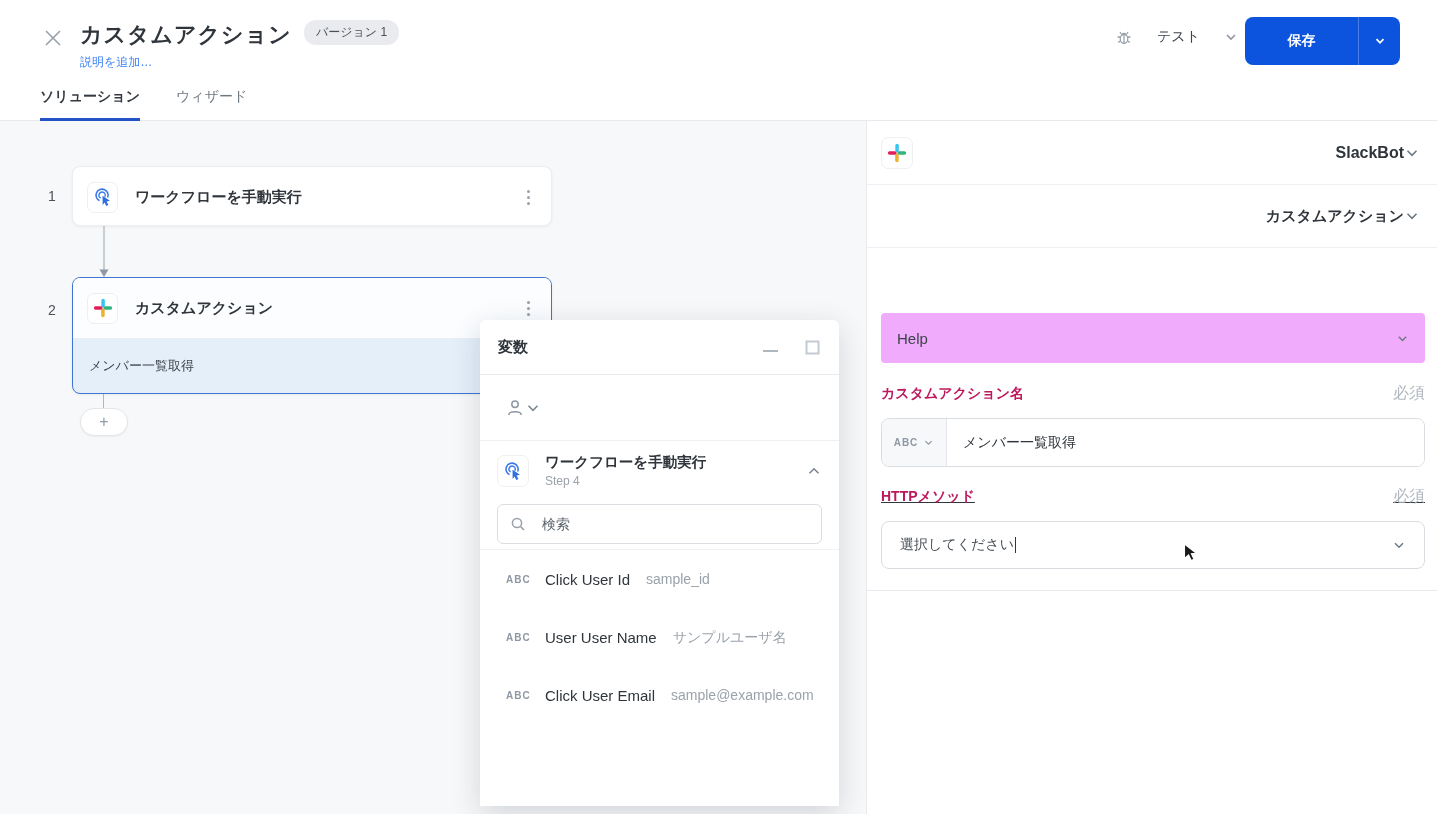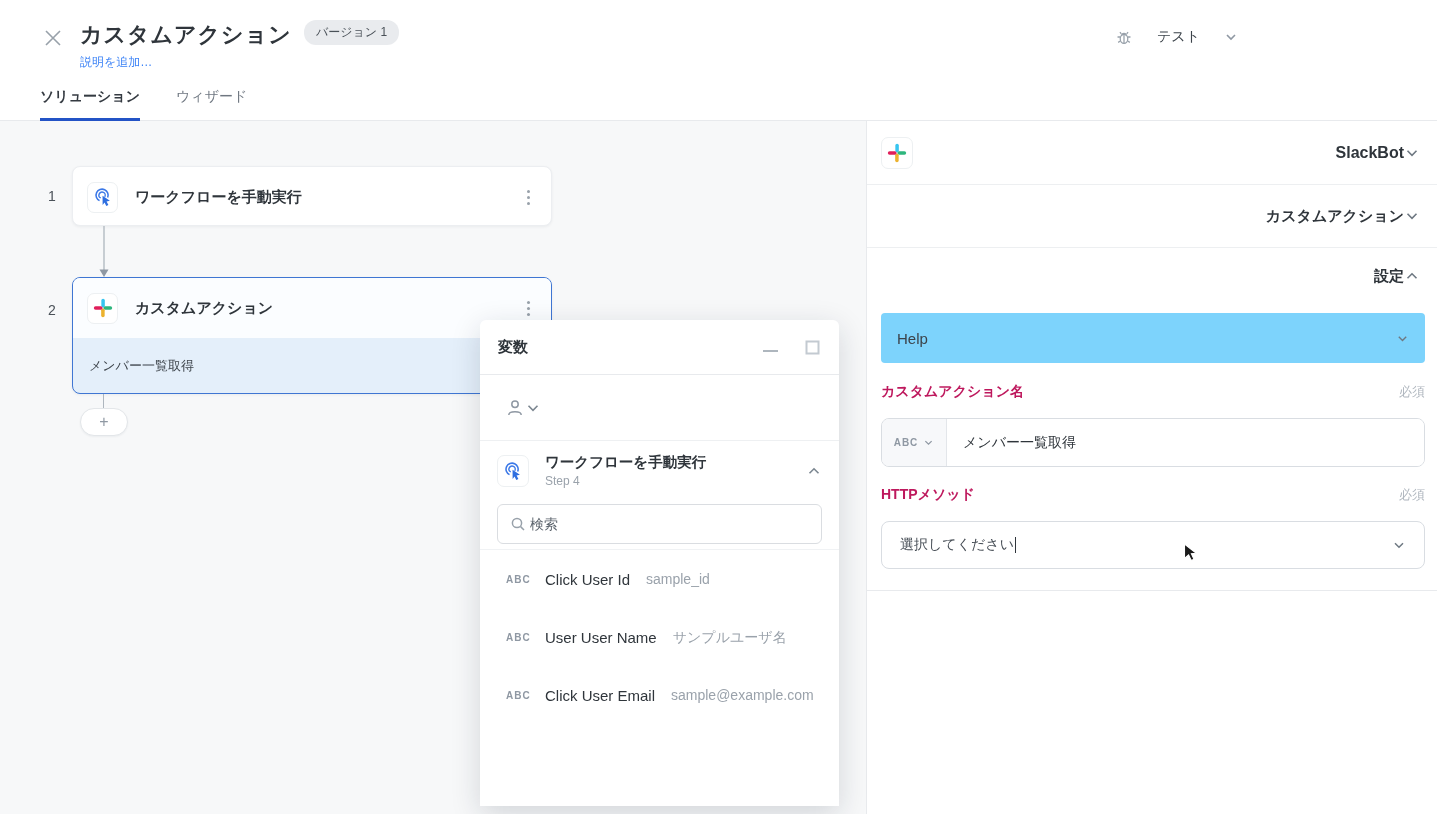"保存" div.save-split { html: none -> <div> <div>保存</div> <div> <svg> <path></path> </svg> </div> </div> }
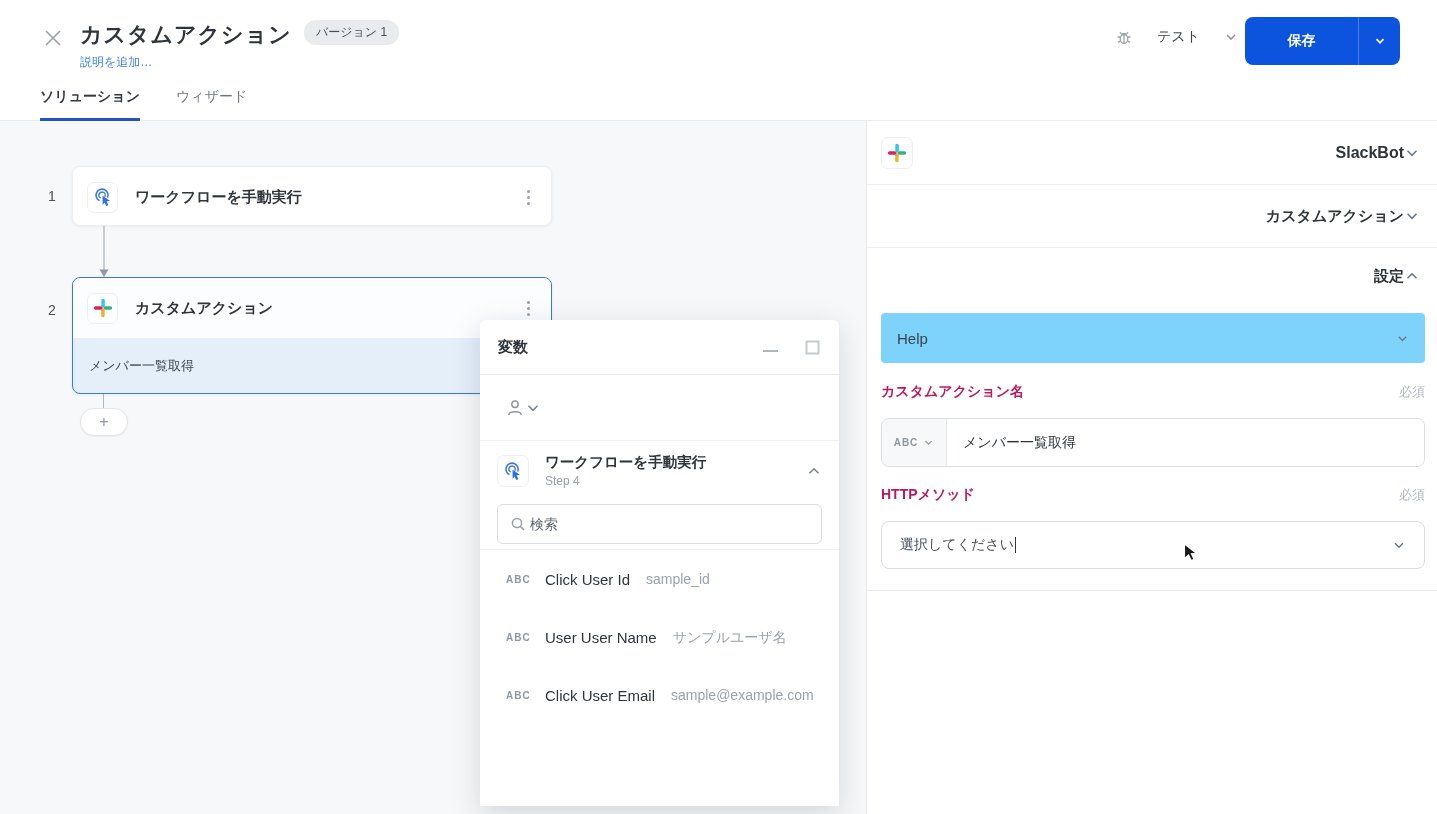"設定" div.insp-row { html: <div> <div>設定</div> <span> <svg> <path></path> </svg> </span> </div> -> none }
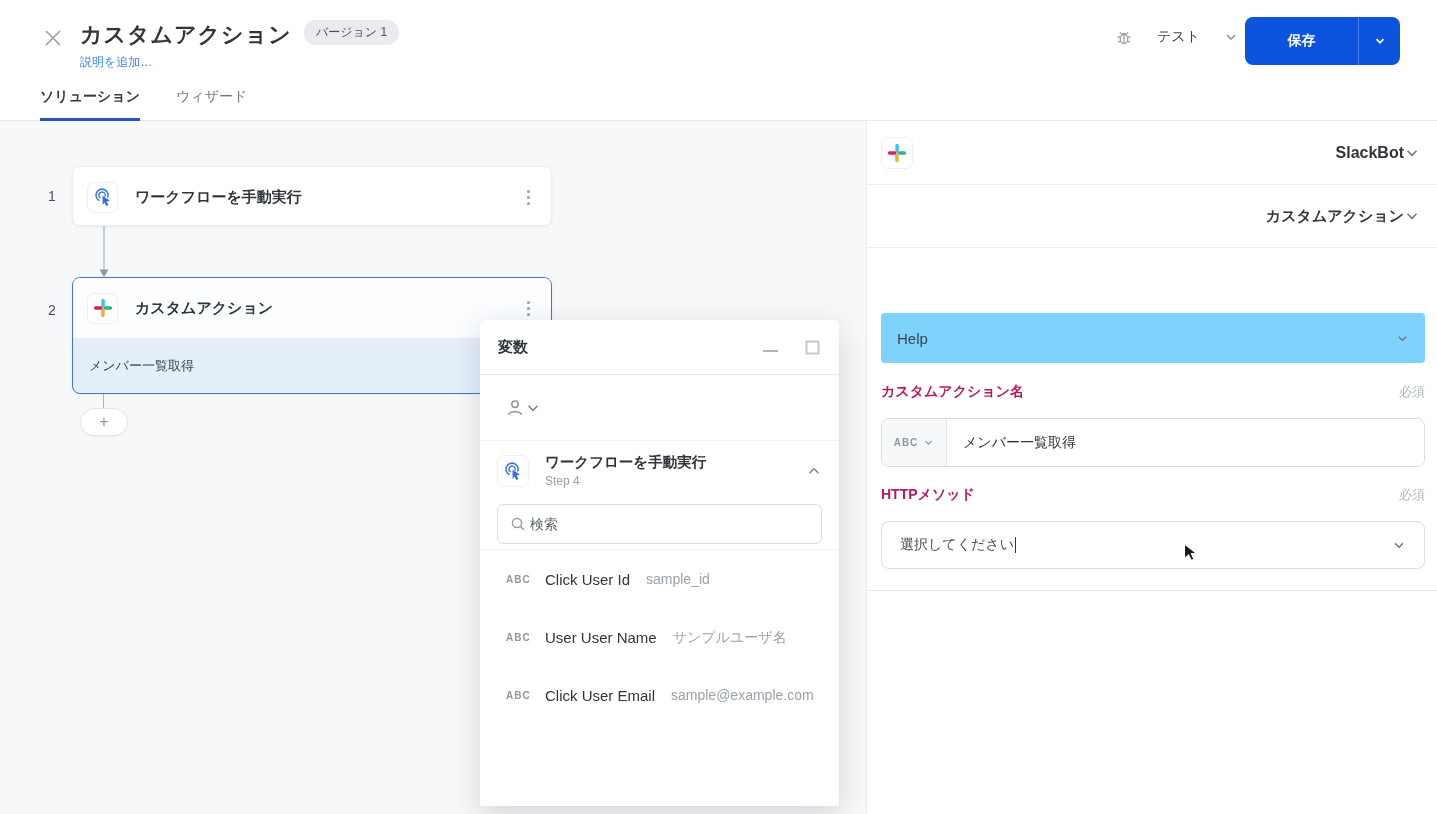"Help" .help-box { background: #7dd3fc -> #f0abfc }
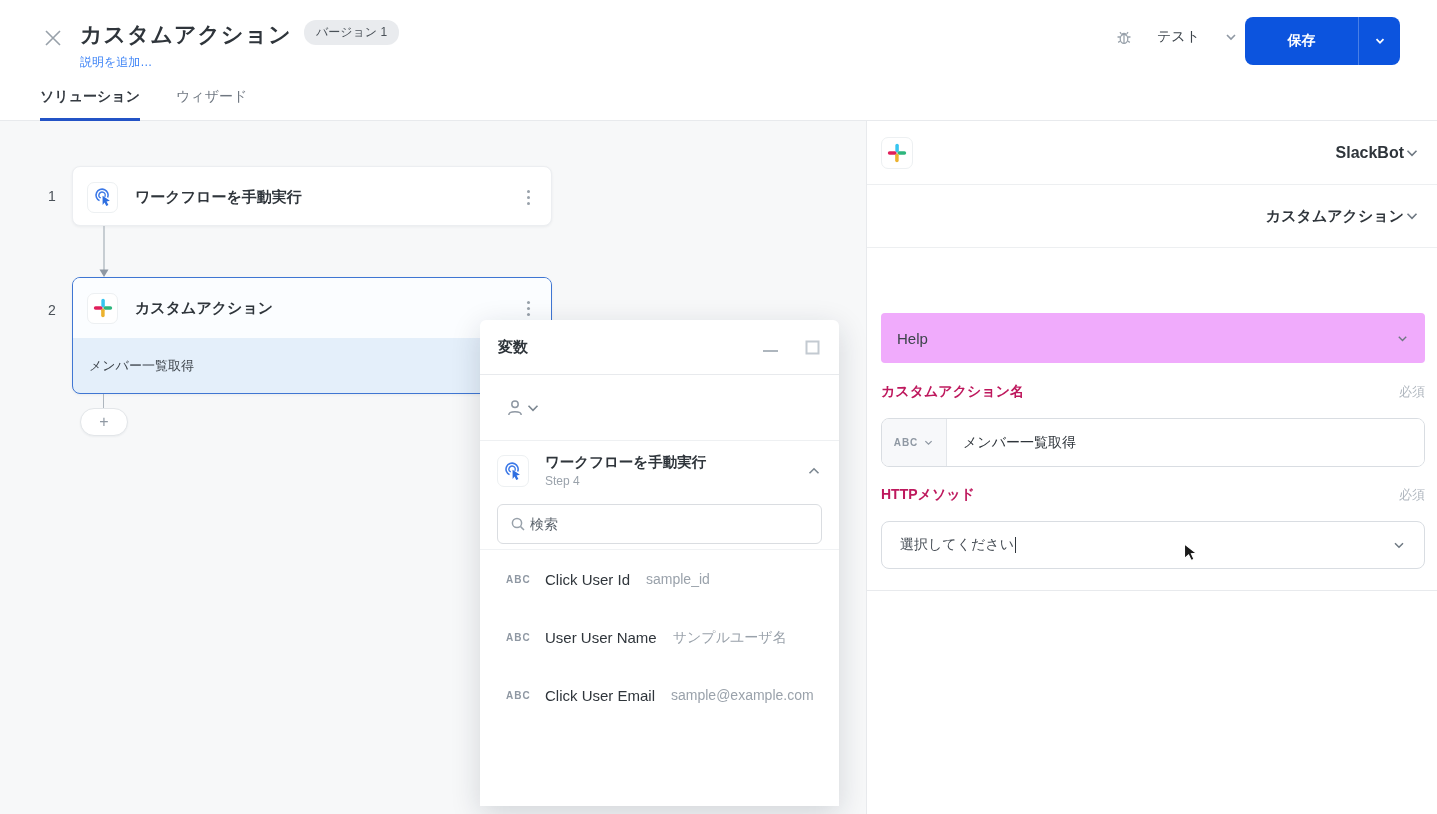"必須" .required { font-size: 13px -> 16px }
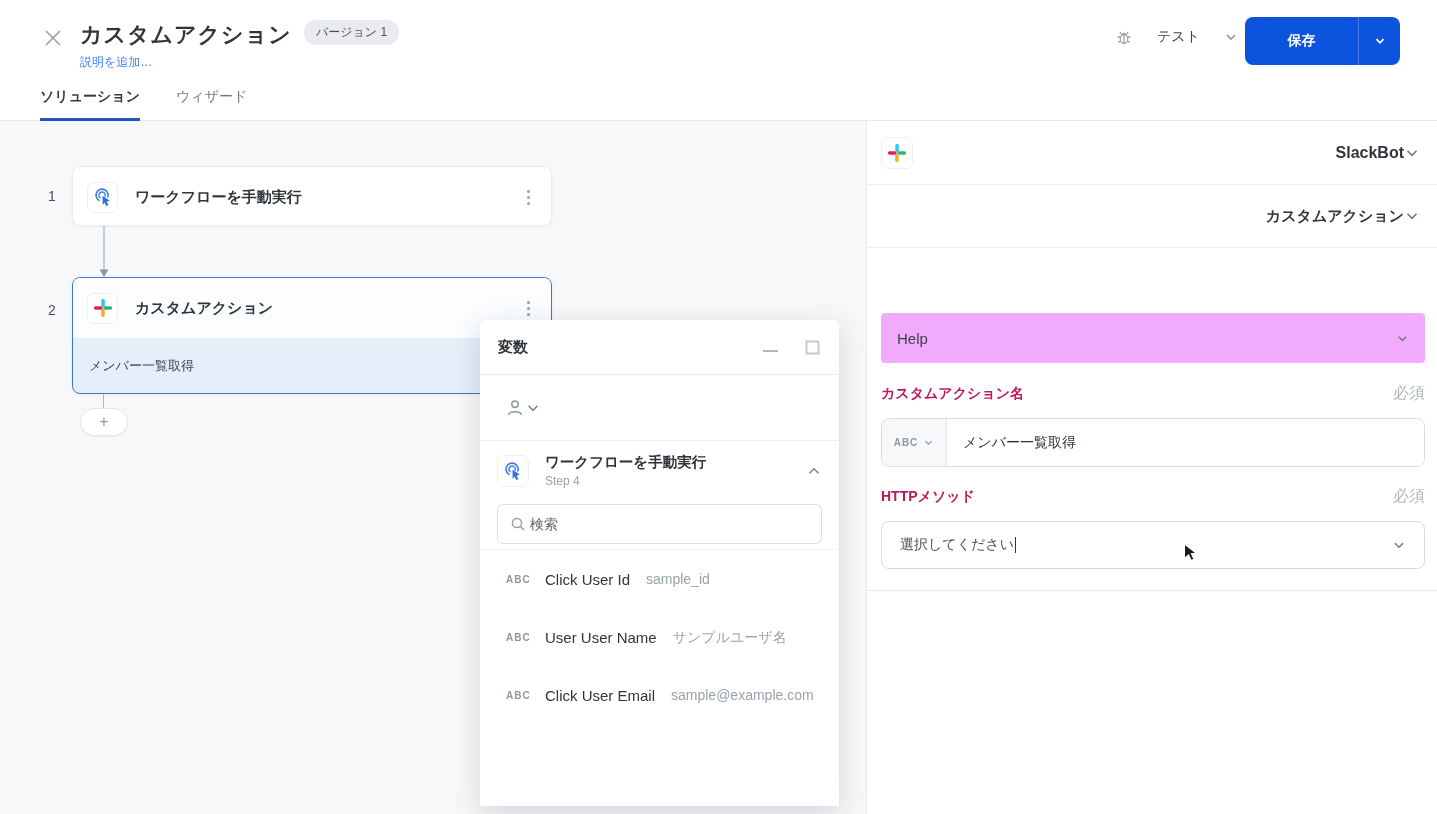"HTTPメソッド" div.field-label-row { text-decoration: none -> underline }
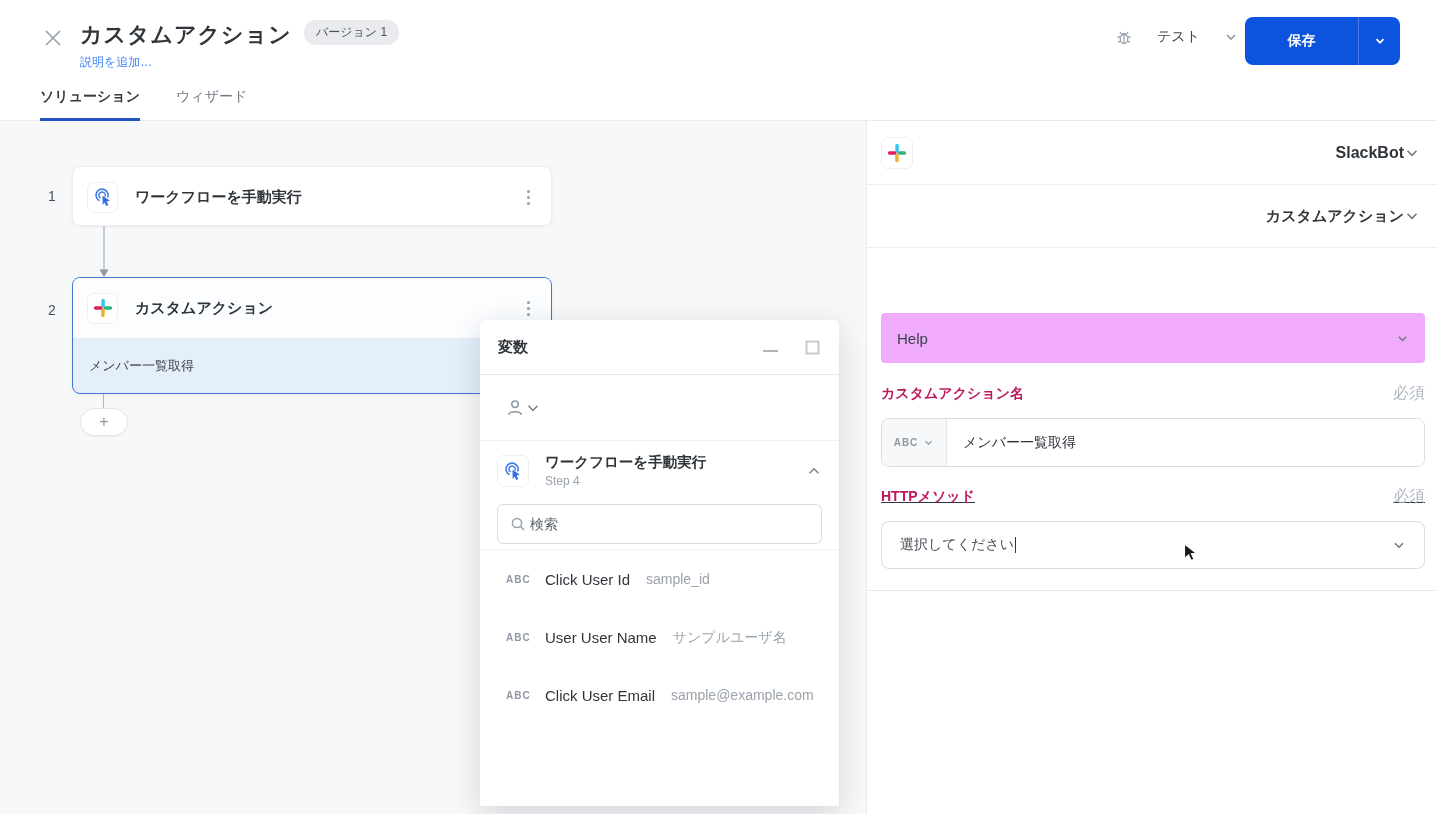"検索" .search-box { gap: 4px -> 16px }
